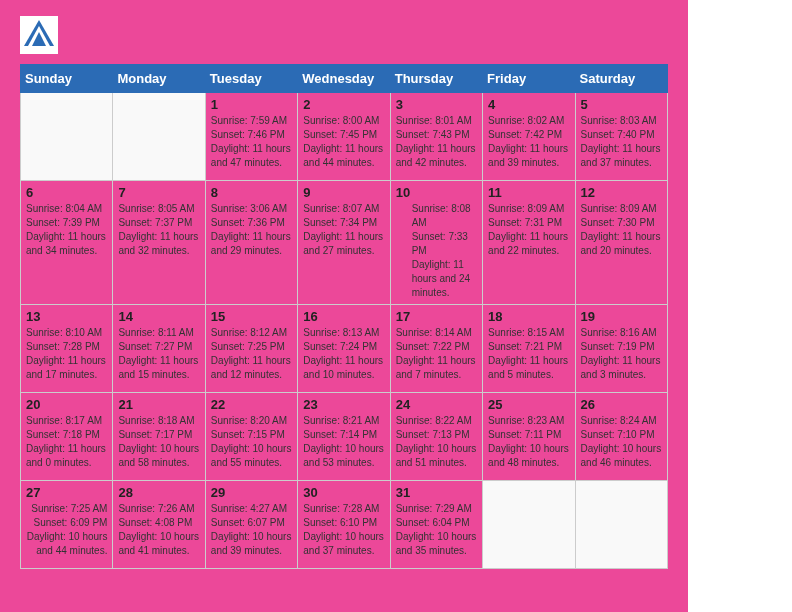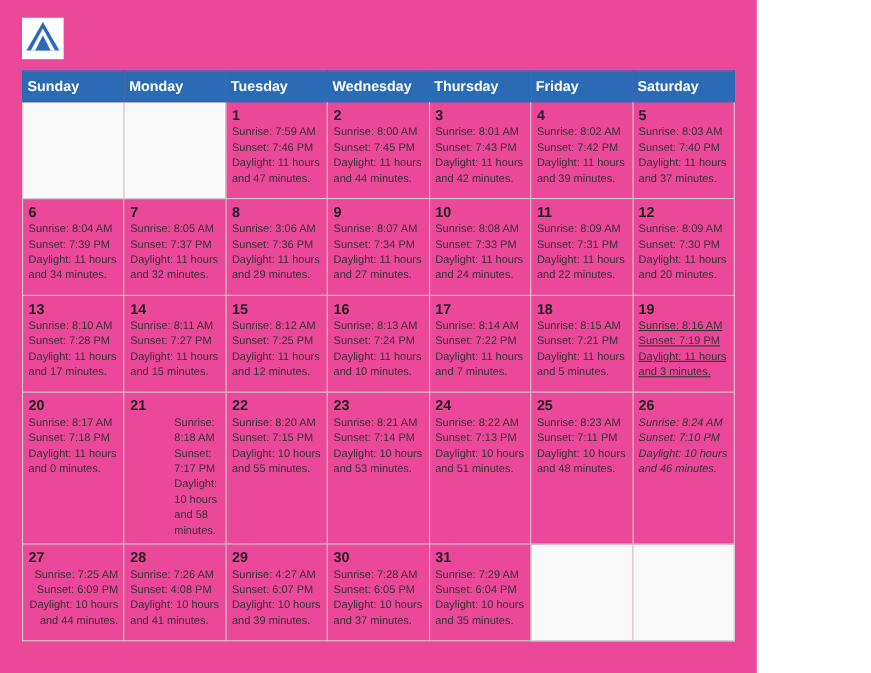"Sunrise: 8:08 AM" div.day-info { margin-left: none -> 16px }
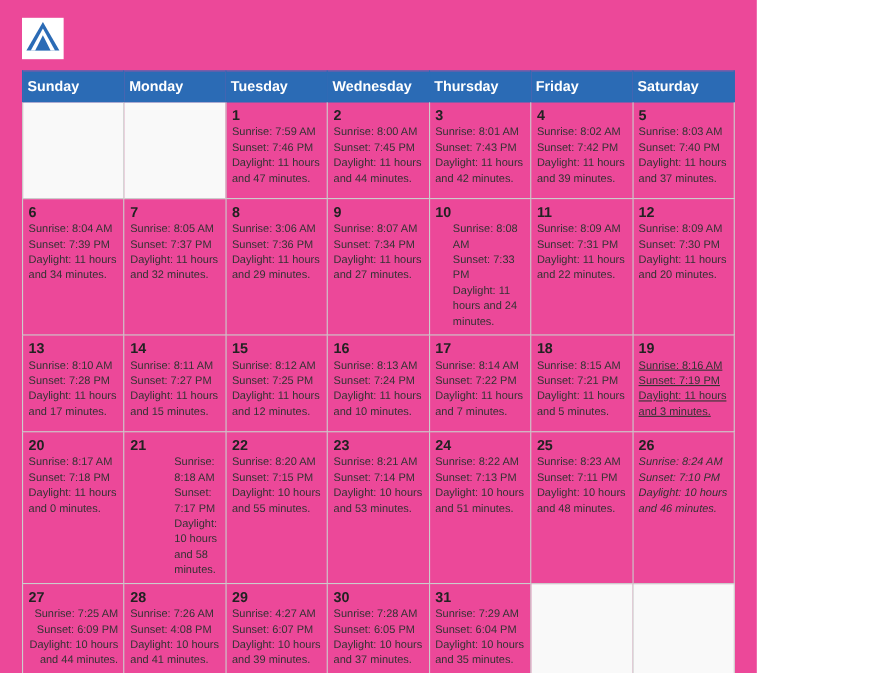"Sunrise: 8:16 AM" div.day-info { text-decoration: underline -> none }
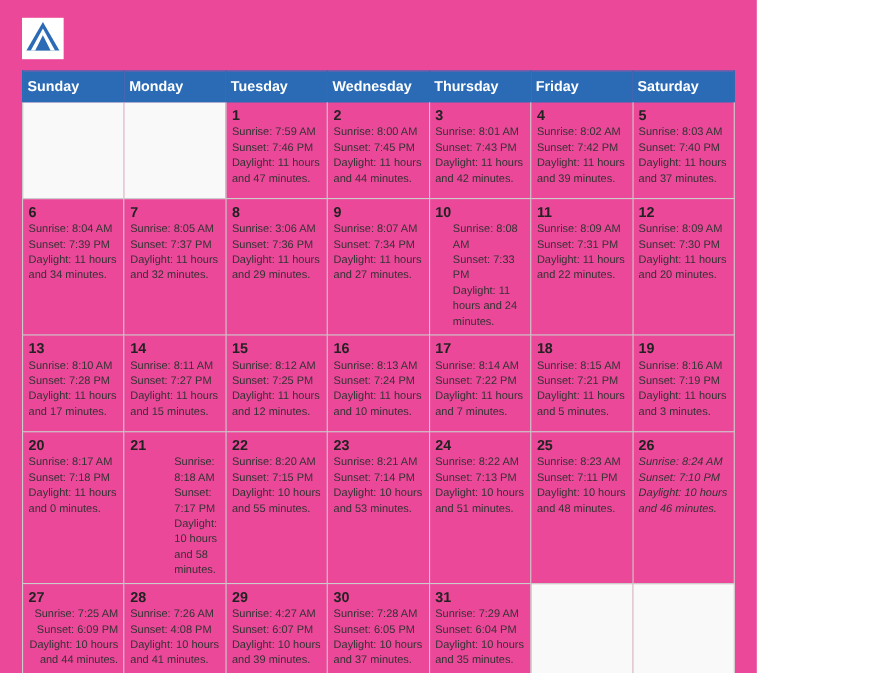"Sunrise: 8:18 AM" div.day-info { margin-left: 40px -> none }
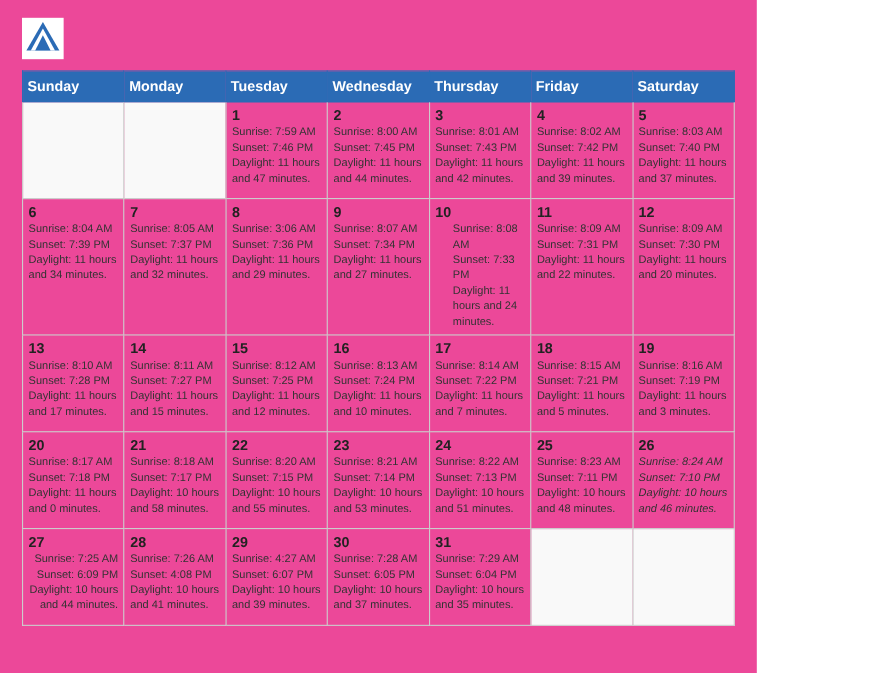"Sunrise: 8:24 AM" div.day-info { font-style: italic -> none }
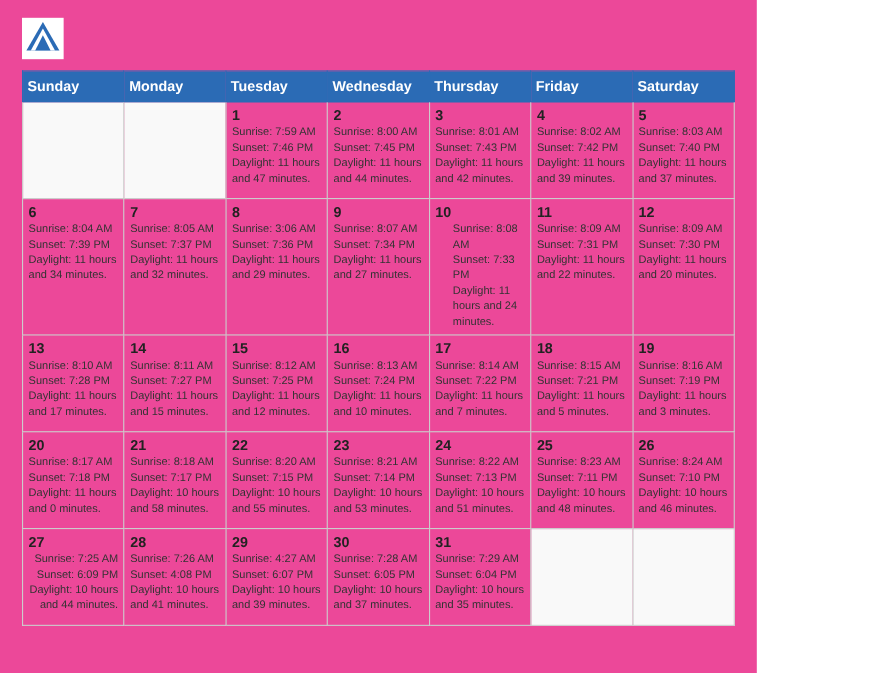"Sunrise: 7:28 AM" div.day-info { text: 6:05 -> 6:10 }
